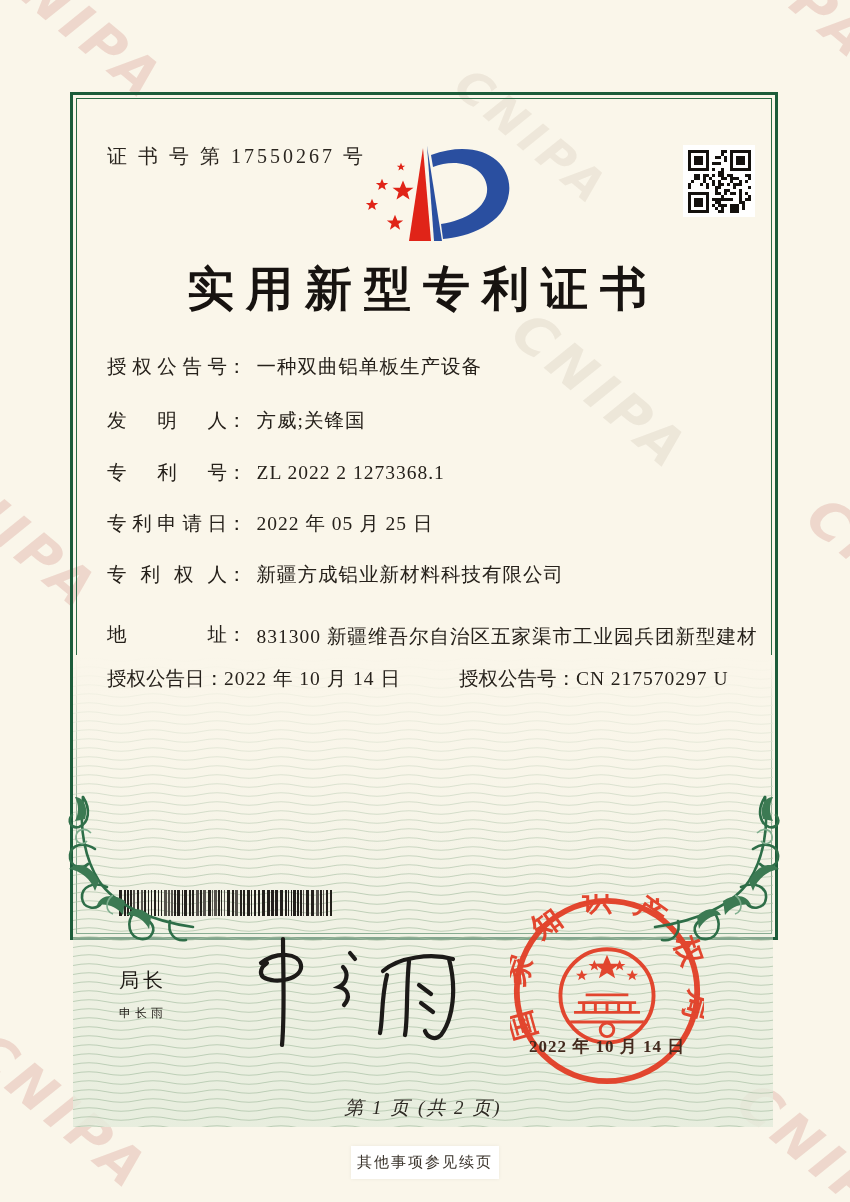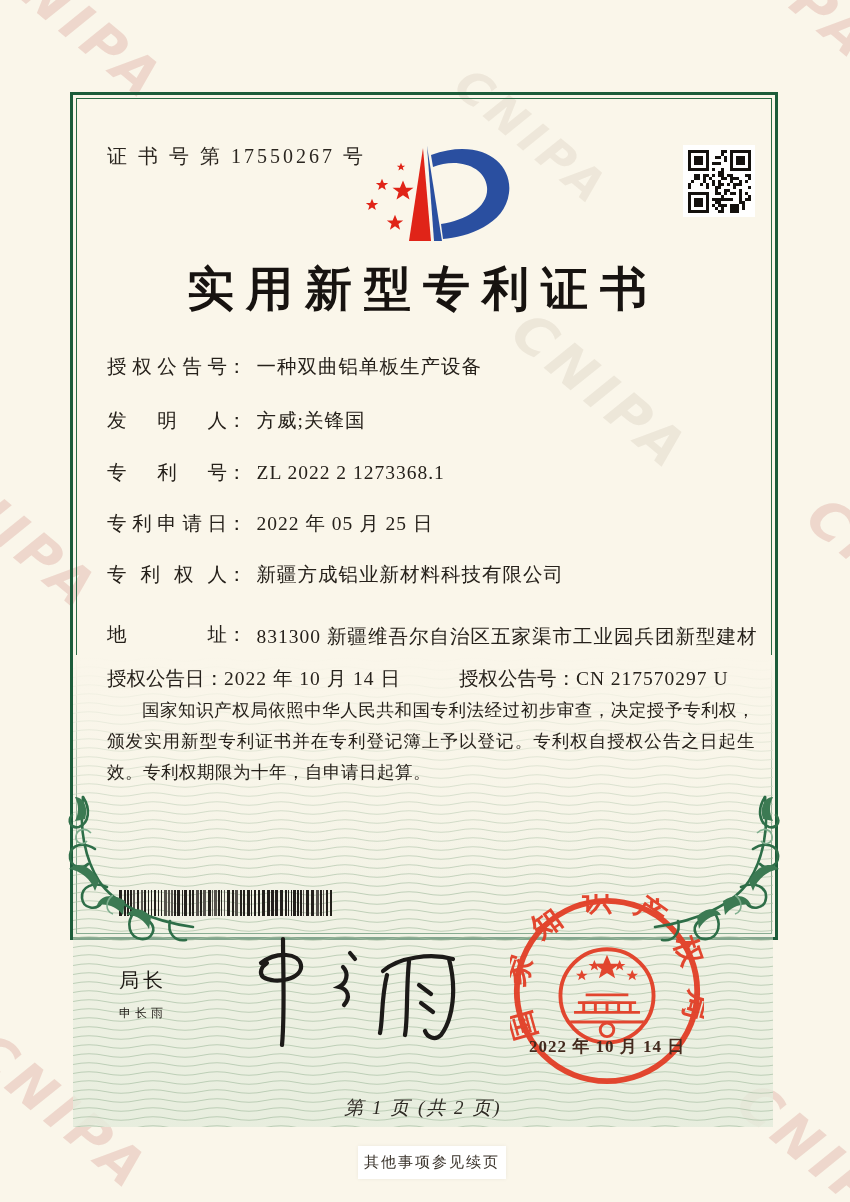"国家知识产权局依照中华人民共和国专利法经过初步审查，决定授予专利权，颁发实用新型" p { html: <p>国家知识产权局依照中华人民共和国专利法经过初步审查，决定授予专利权，颁发实用新型专利证书并在专利登记簿上予以登记。专利权自授权公告之日起生效。专利权期限为十年，自申请日起算。</p> -> none }
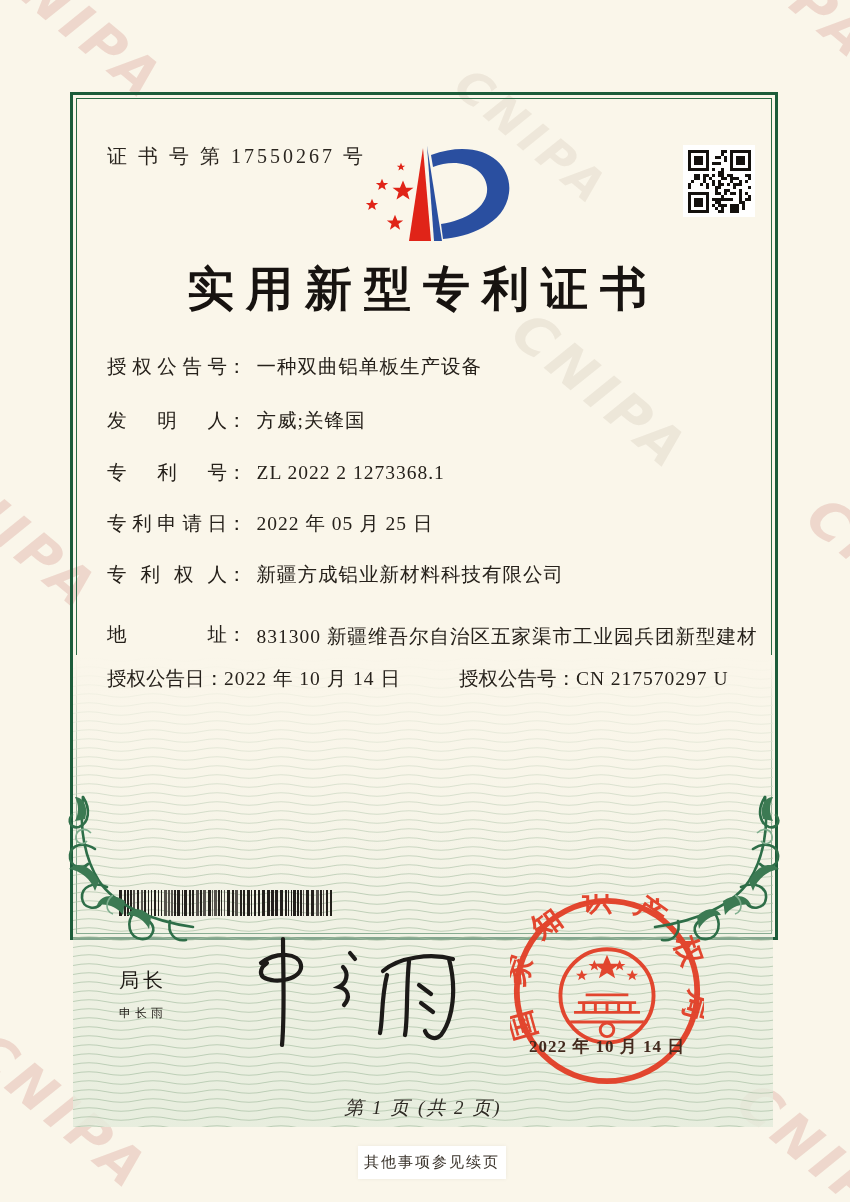"其他事项参见续页" .note-box { margin-left: 7px -> none }
